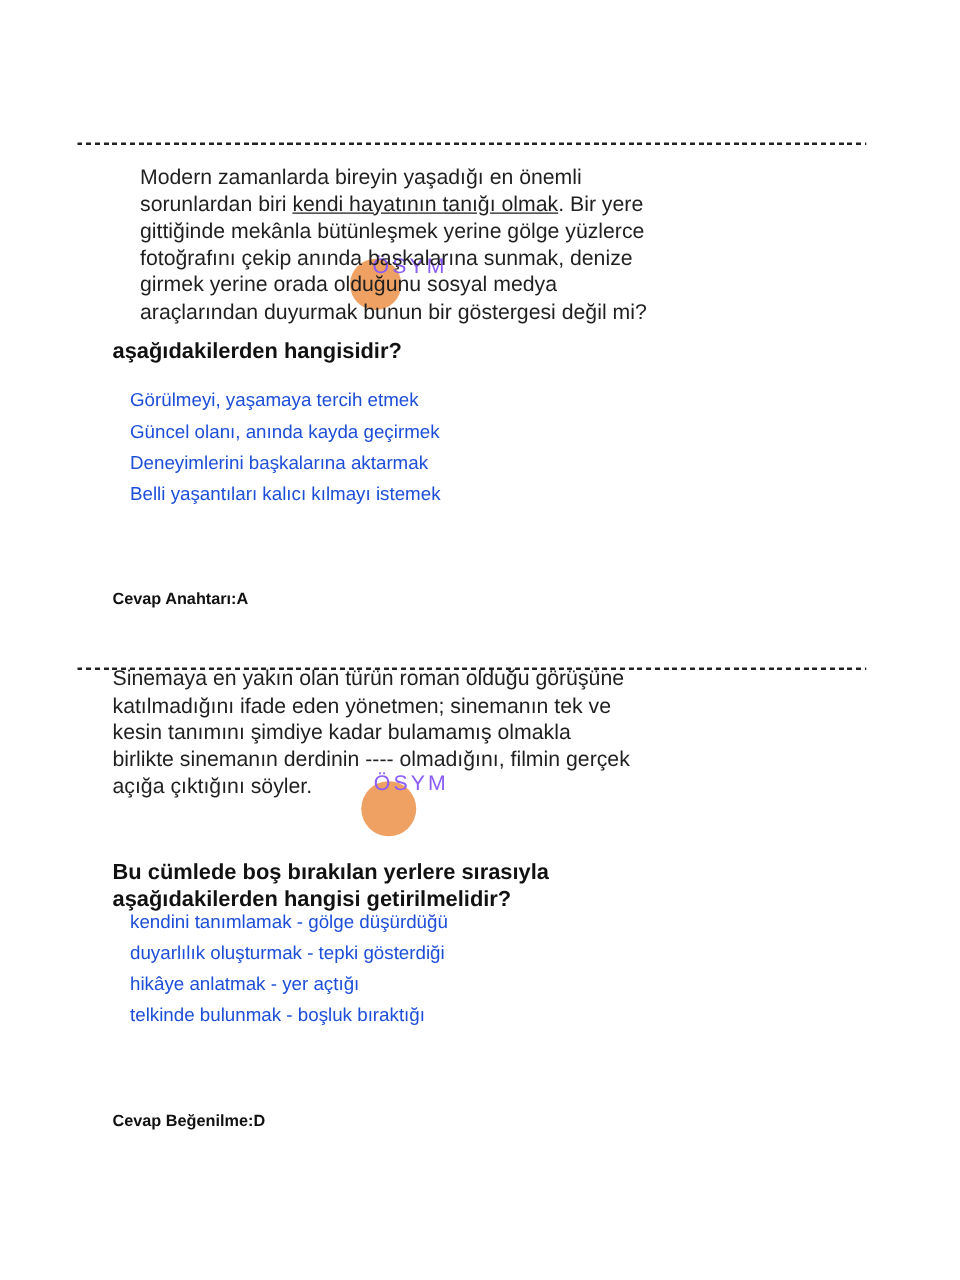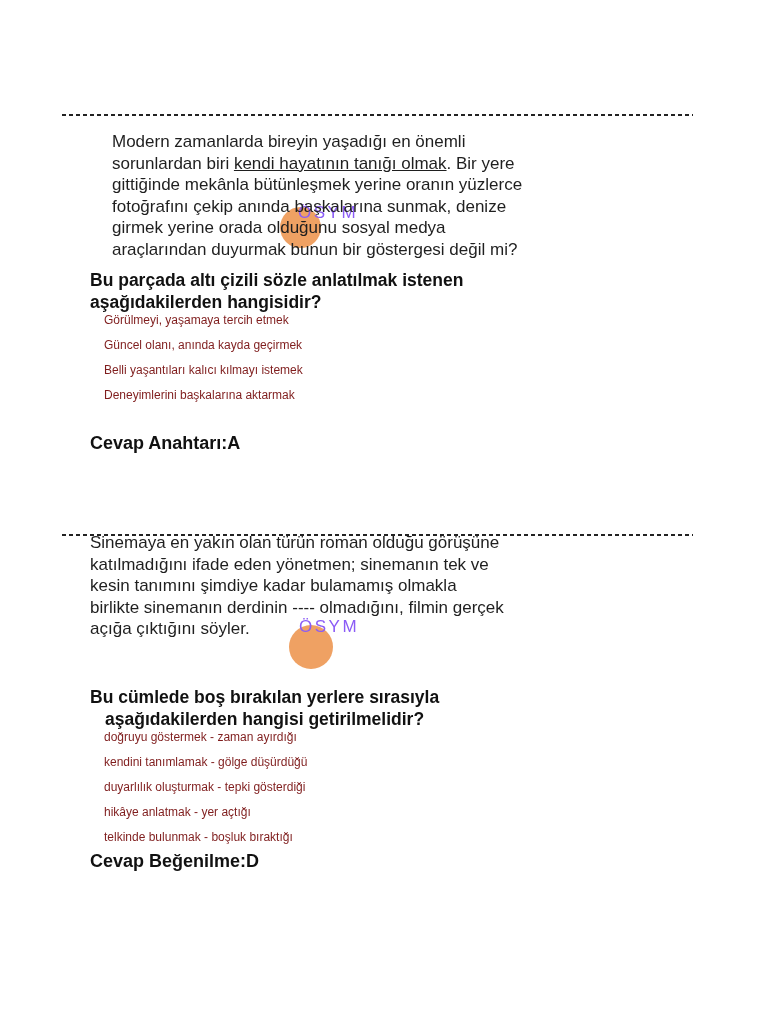"gittiğinde mekânla bütünleşmek yerine" div { text: oranın -> gölge }
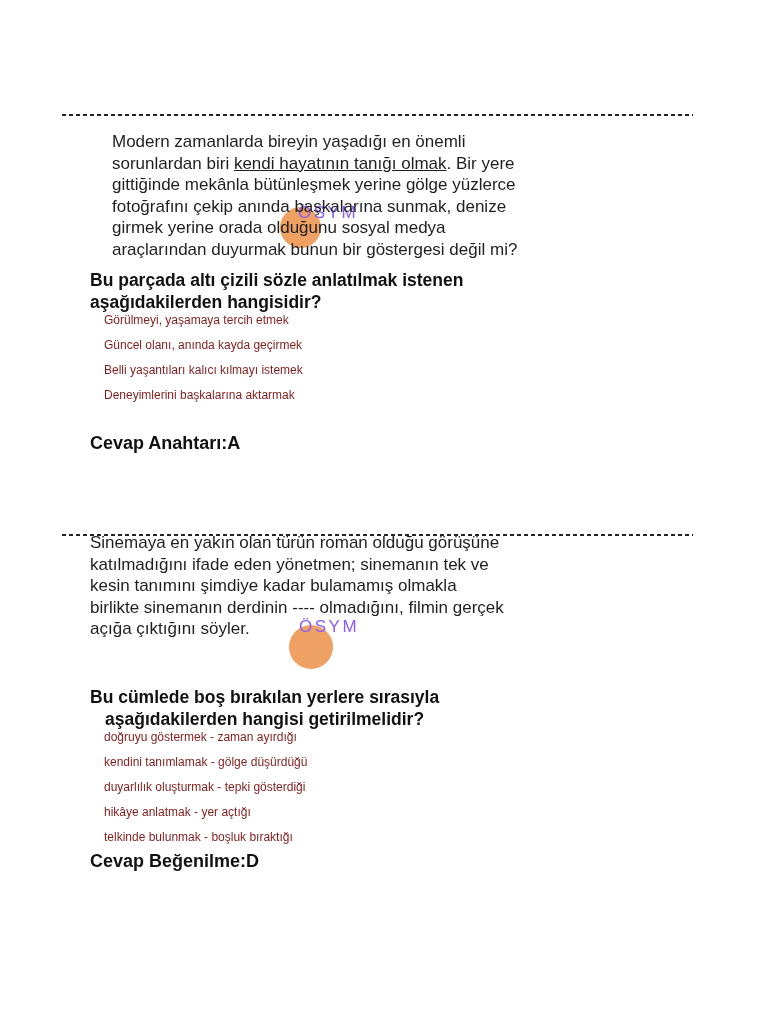"Bu parçada altı çizili sözle" div { html: <div>Bu parçada altı çizili sözle anlatılmak istenen</div> -> none }
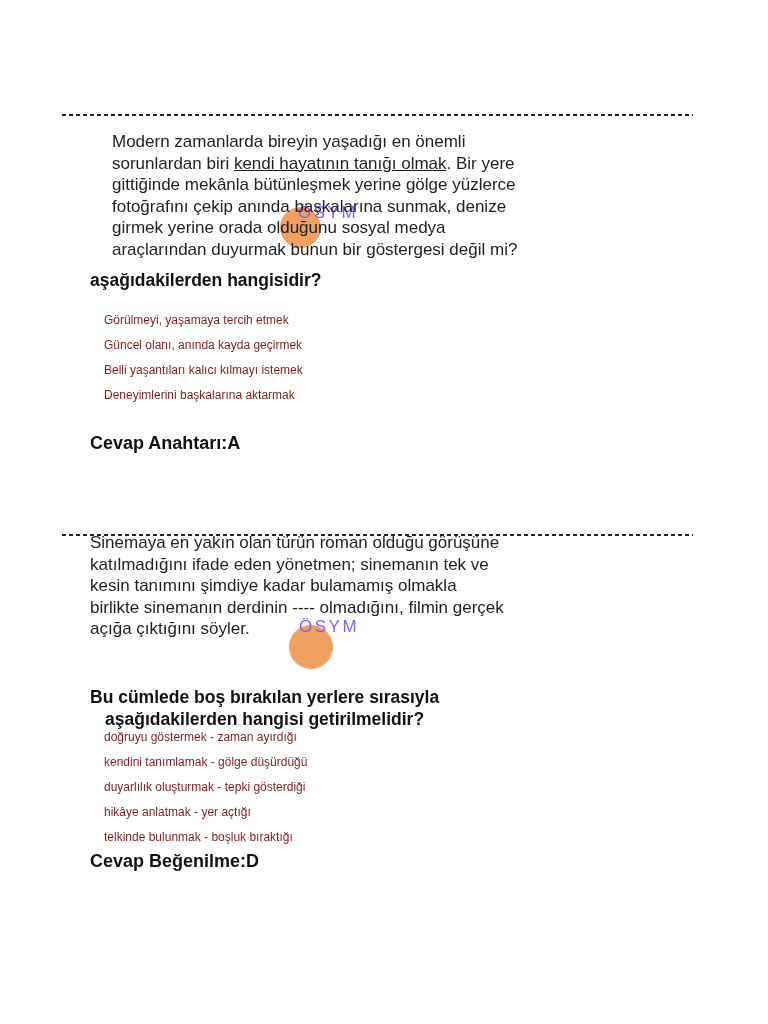"Görülmeyi, yaşamaya tercih etmek" .options { color: #7f1d1d -> #1d4ed8; font-size: 12px -> 15px }
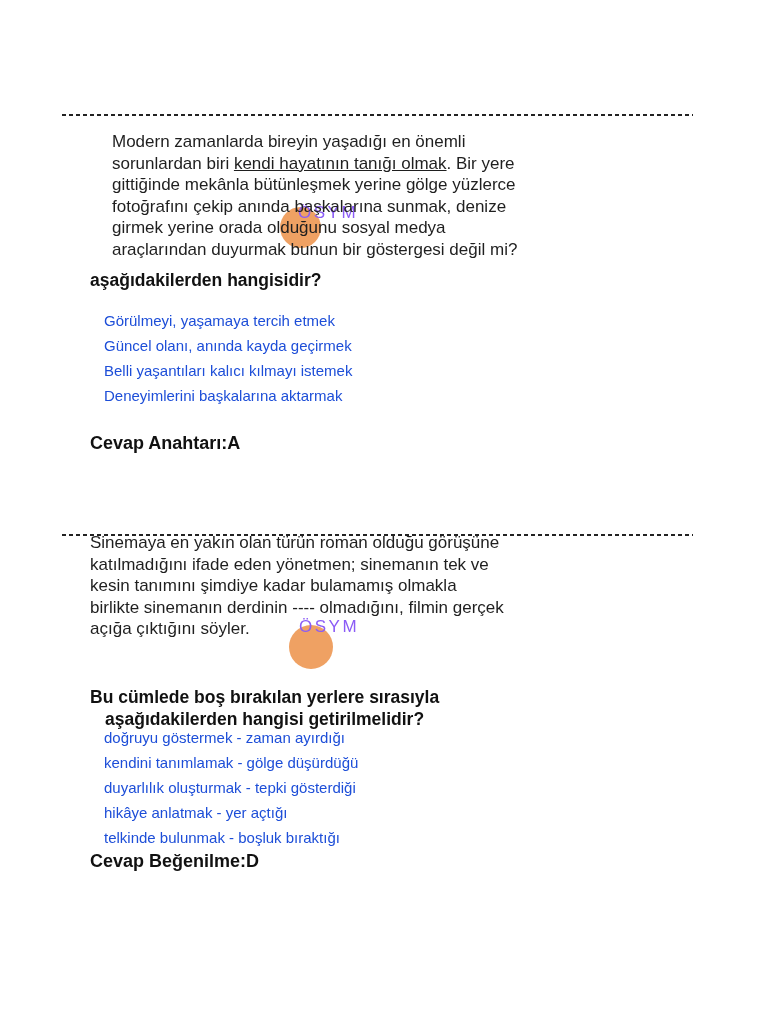"Belli yaşantıları kalıcı kılmayı istemek" li { order: before "Deneyimlerini başkalarına aktarmak" -> after "Deneyimlerini başkalarına aktarmak" }
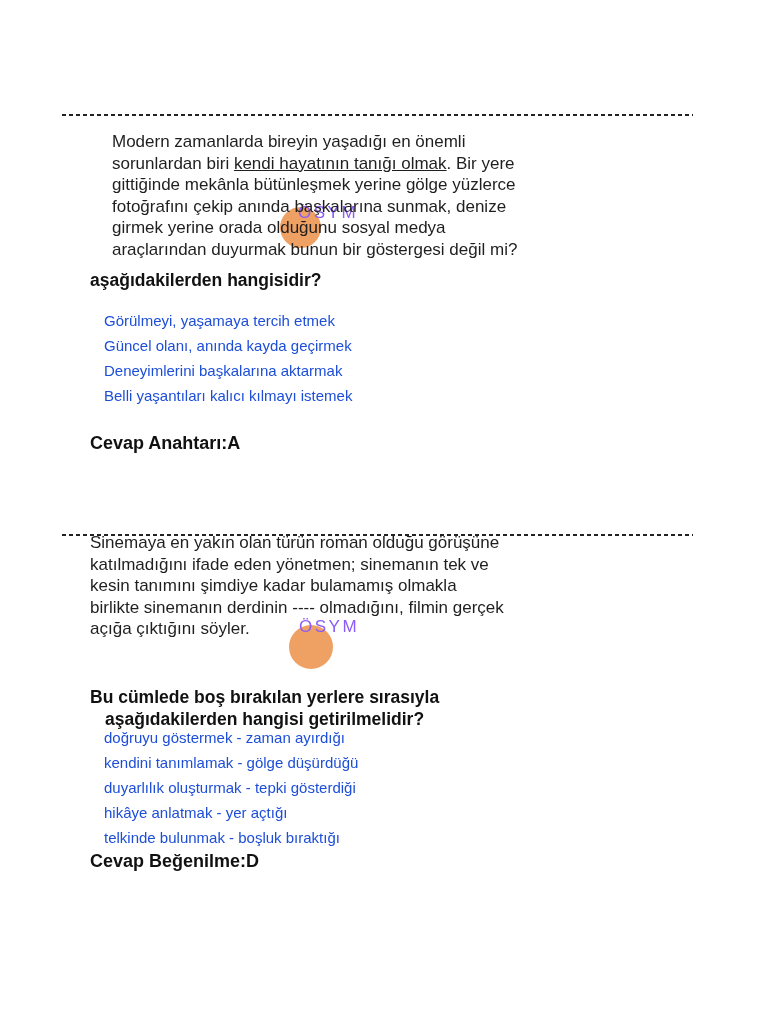"Cevap Anahtarı:A" .answer-key { font-size: 18px -> 13px; margin-top: none -> 36px }
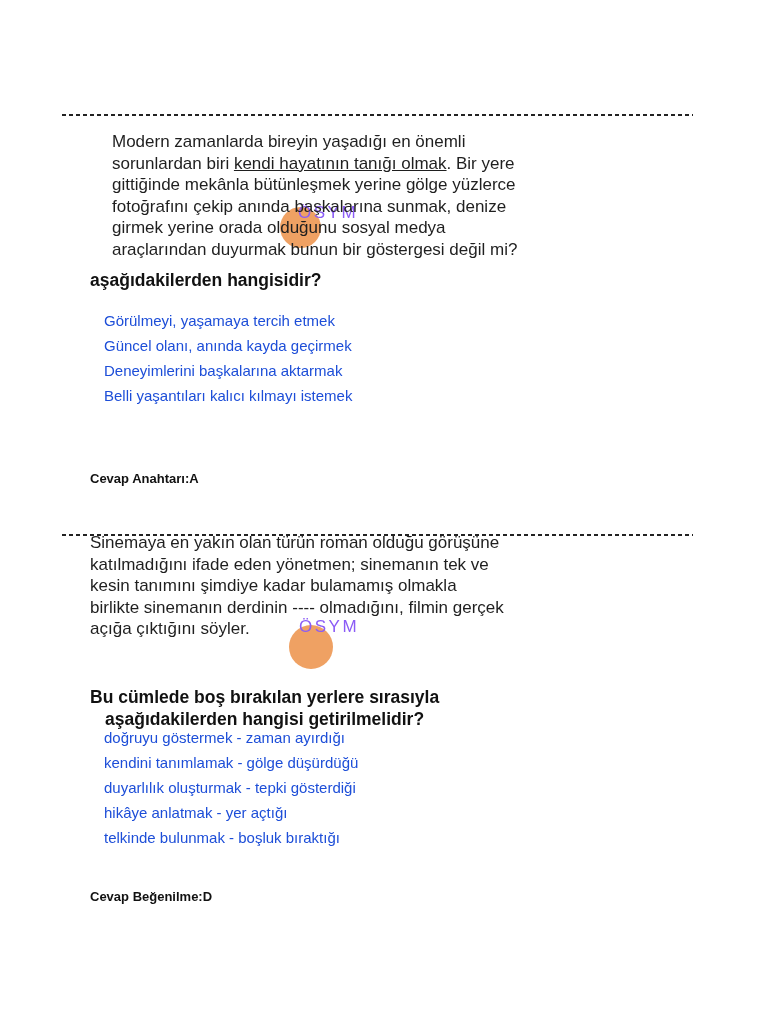"Bu cümlede boş bırakılan yerlere" #question-stem-2 { text-align: center -> none }
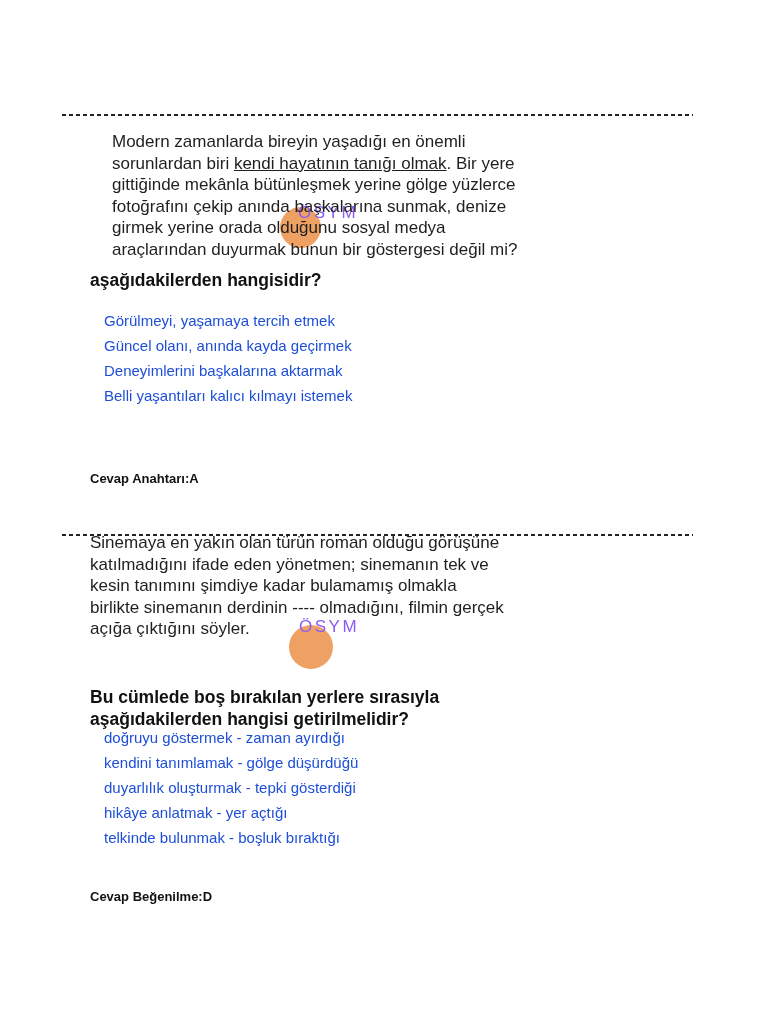"doğruyu göstermek - zaman ayırdığı" li { html: <li>doğruyu göstermek - zaman ayırdığı</li> -> none }
